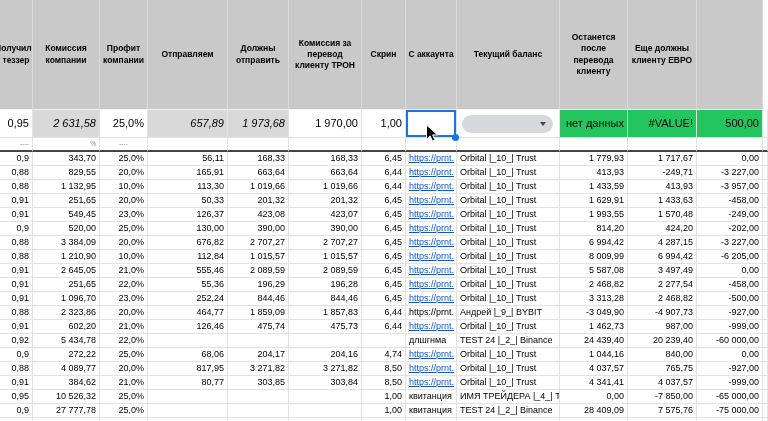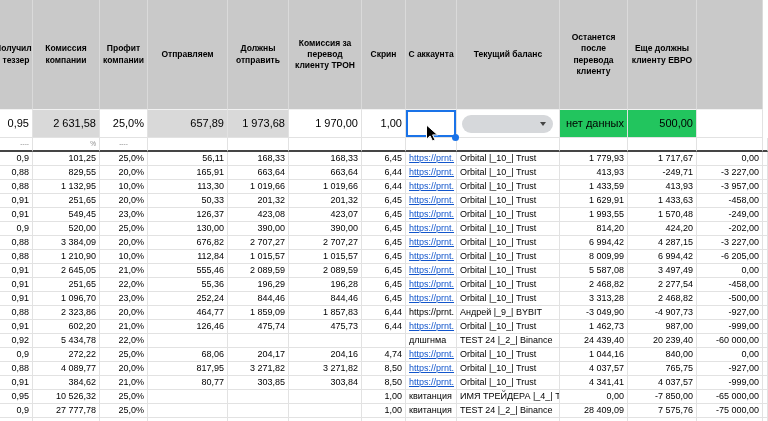"2 631,58" .hl-dark { font-style: none -> italic }
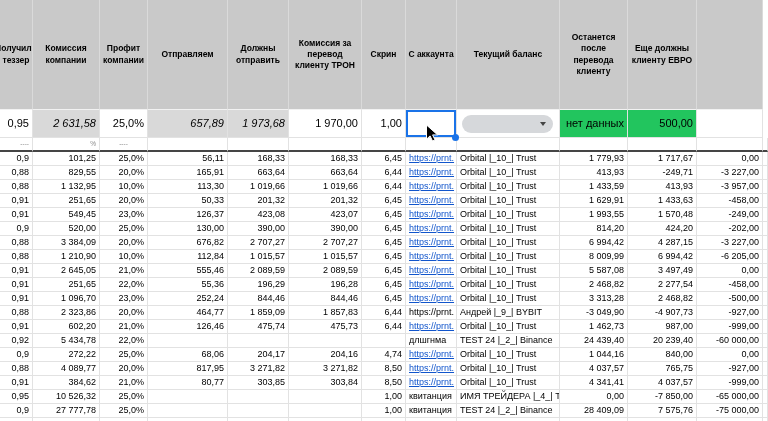"#VALUE!" div.cell { html: none -> <div>#VALUE!</div> }
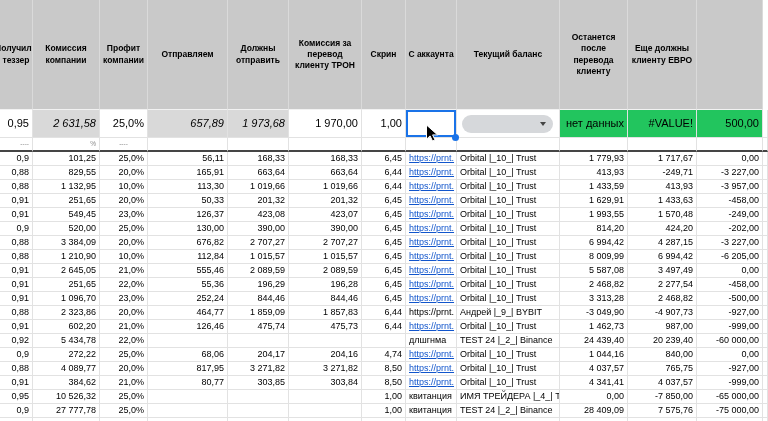"101,25" div.cell { text: 101,25 -> 343,70 }
